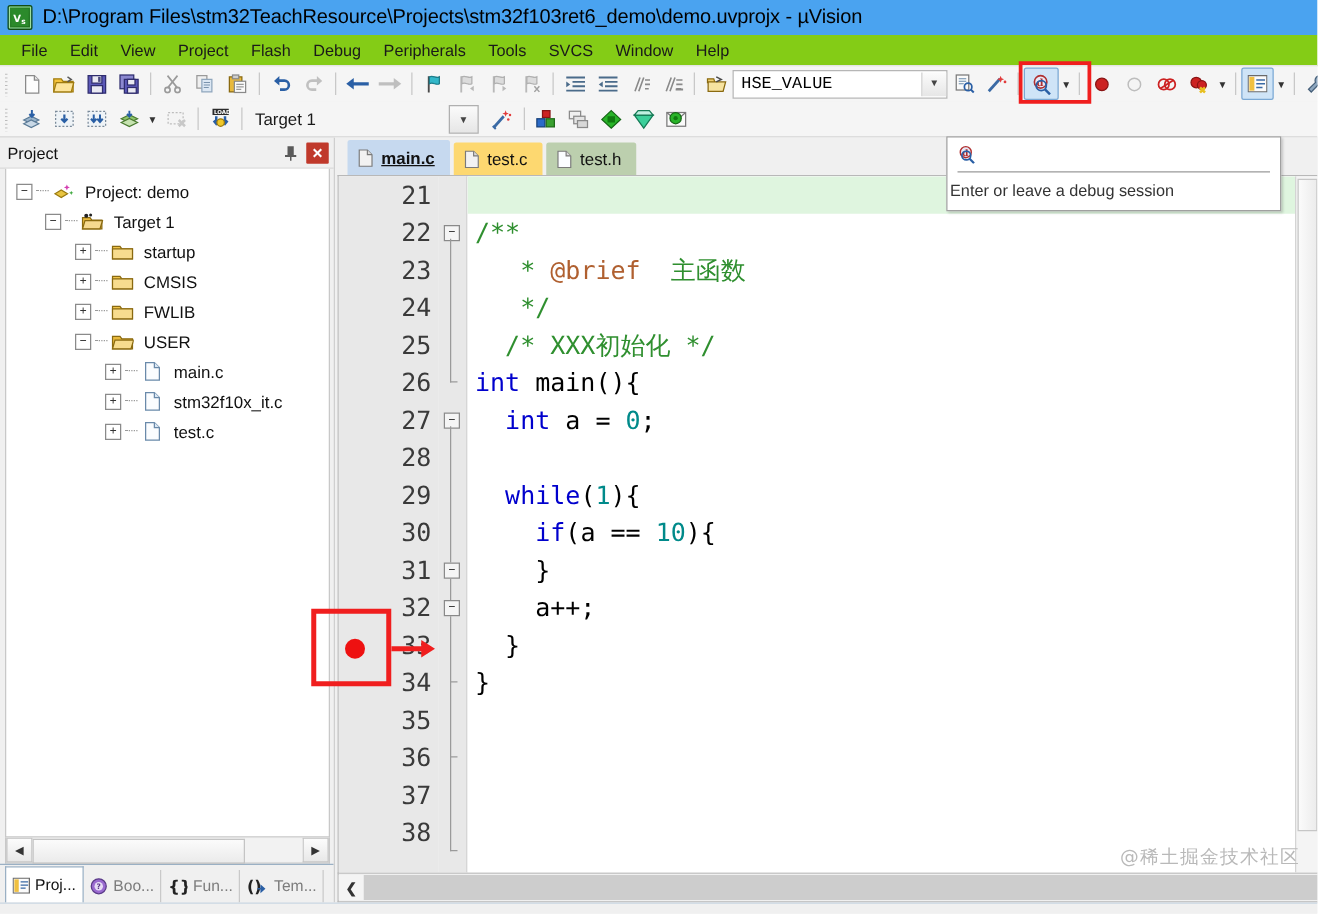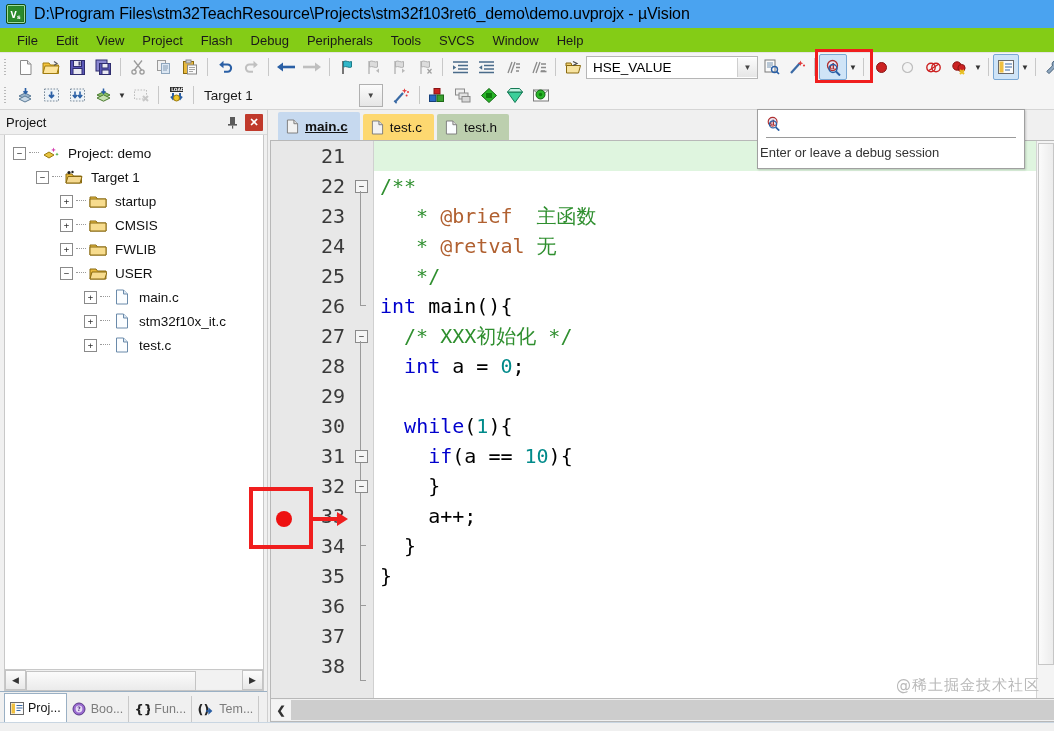"HSE_VALUE" .hse-combo { font-family: none -> Liberation Mono, monospace }
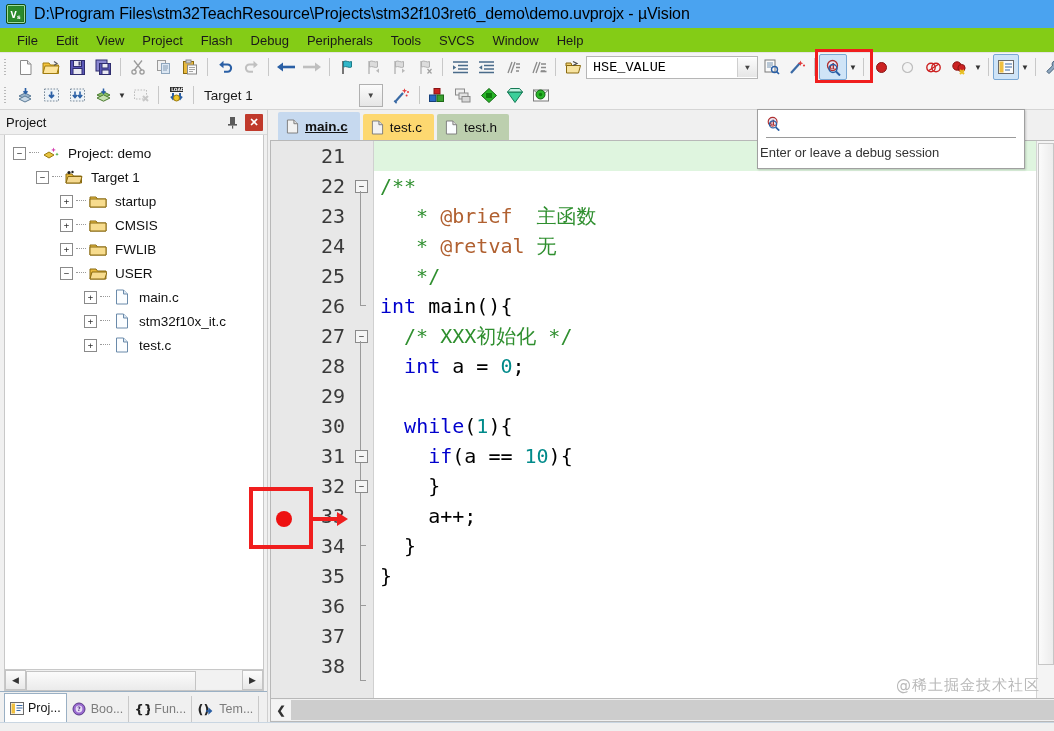"* @retval 无" div.codeline { html: <div><span> * </span><span>@retval</span><span> 无</span></div> -> none }
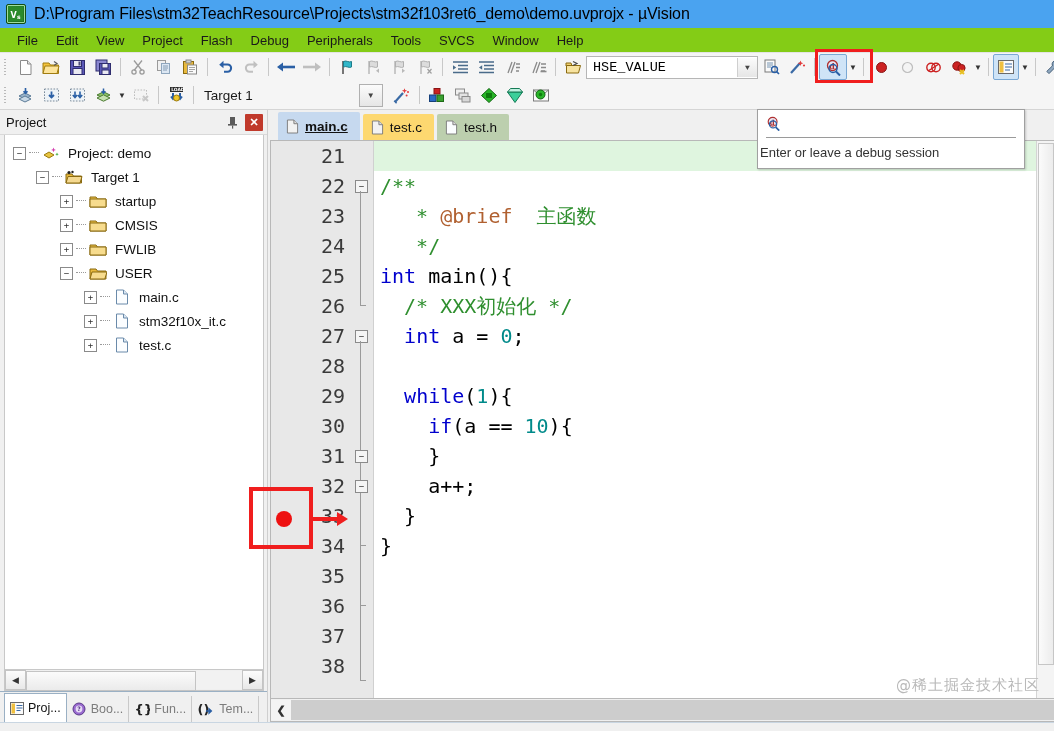"int main(){" div.codeline { order: before "/* XXX初始化 */" -> after "/* XXX初始化 */" }
